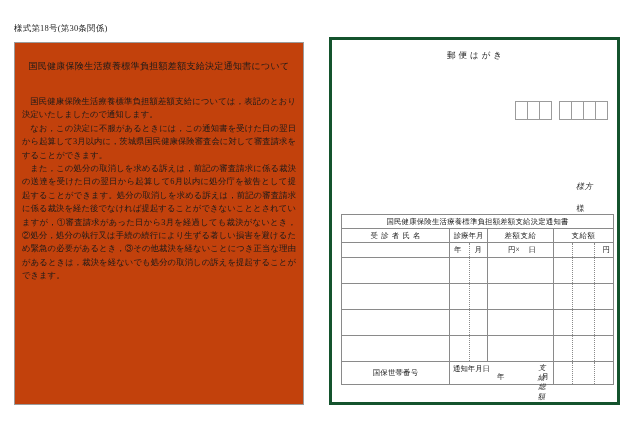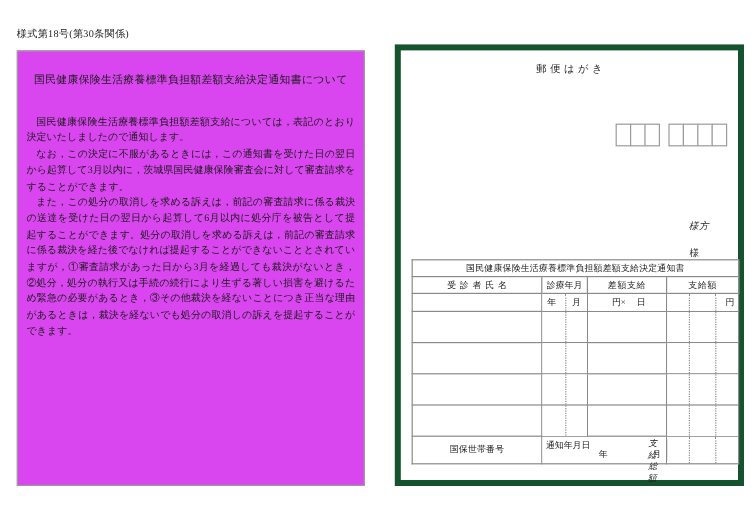"郵便はがき" .right-panel { border: 5px solid #14532d -> 3px solid #14532d }
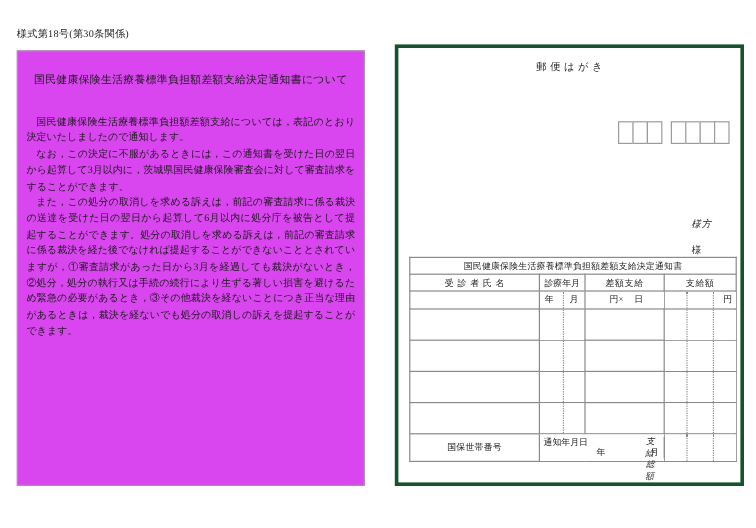"国民健康保険生活療養標準負担額差額支給決定通知書について" .left-panel { background: #d946ef -> #c2410c }
